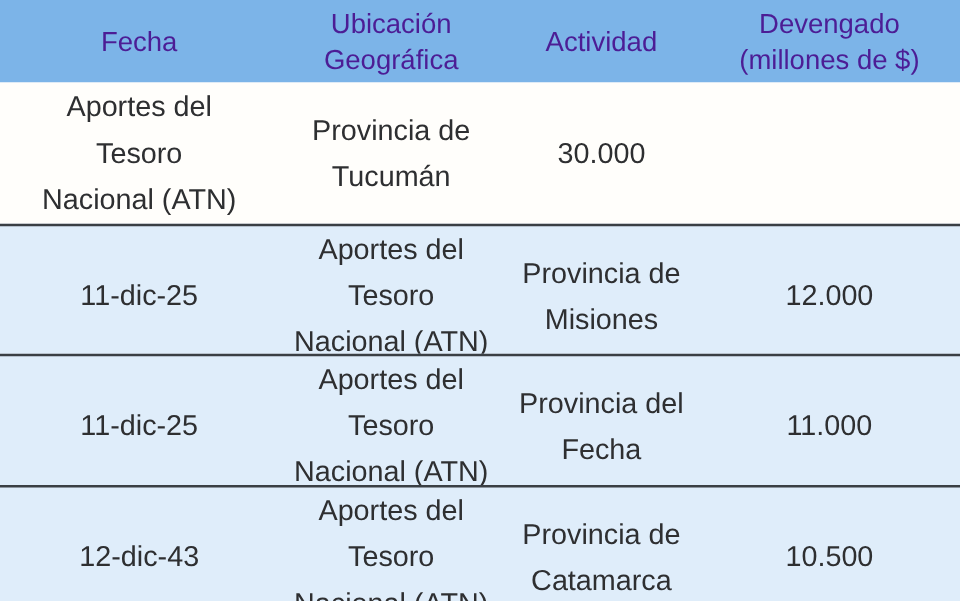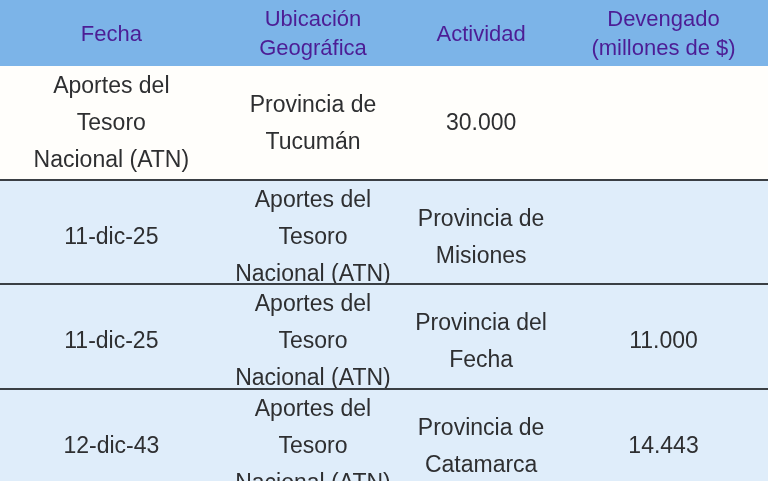"12.000" div.cell { html: none -> <div>12.000</div> }
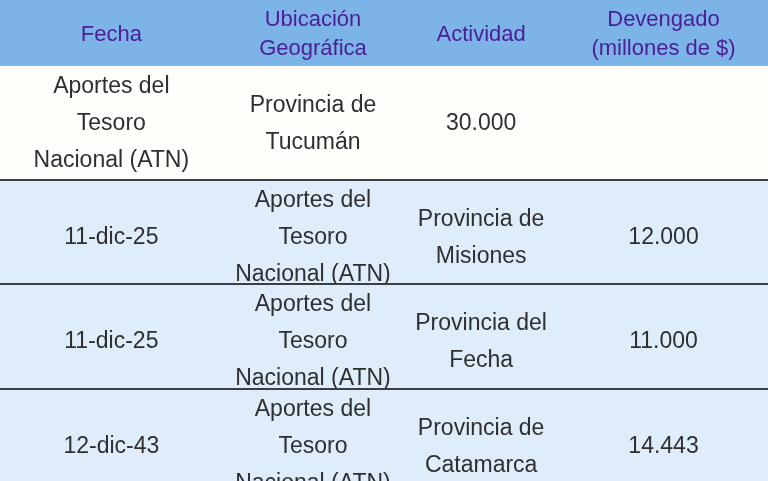"14.443" div.cell { text: 14.443 -> 10.500 }
